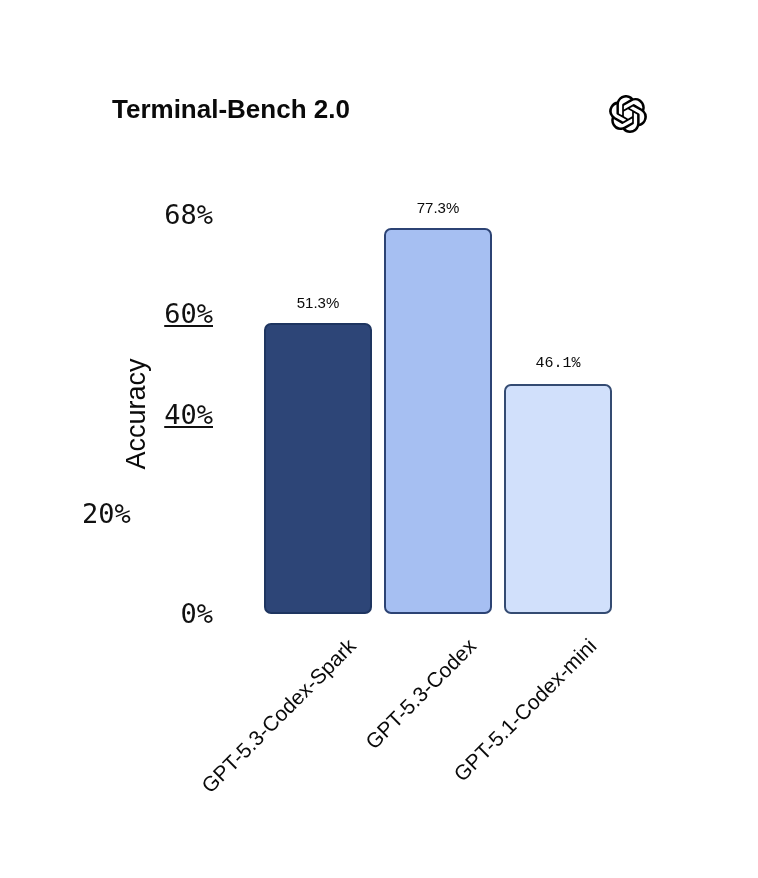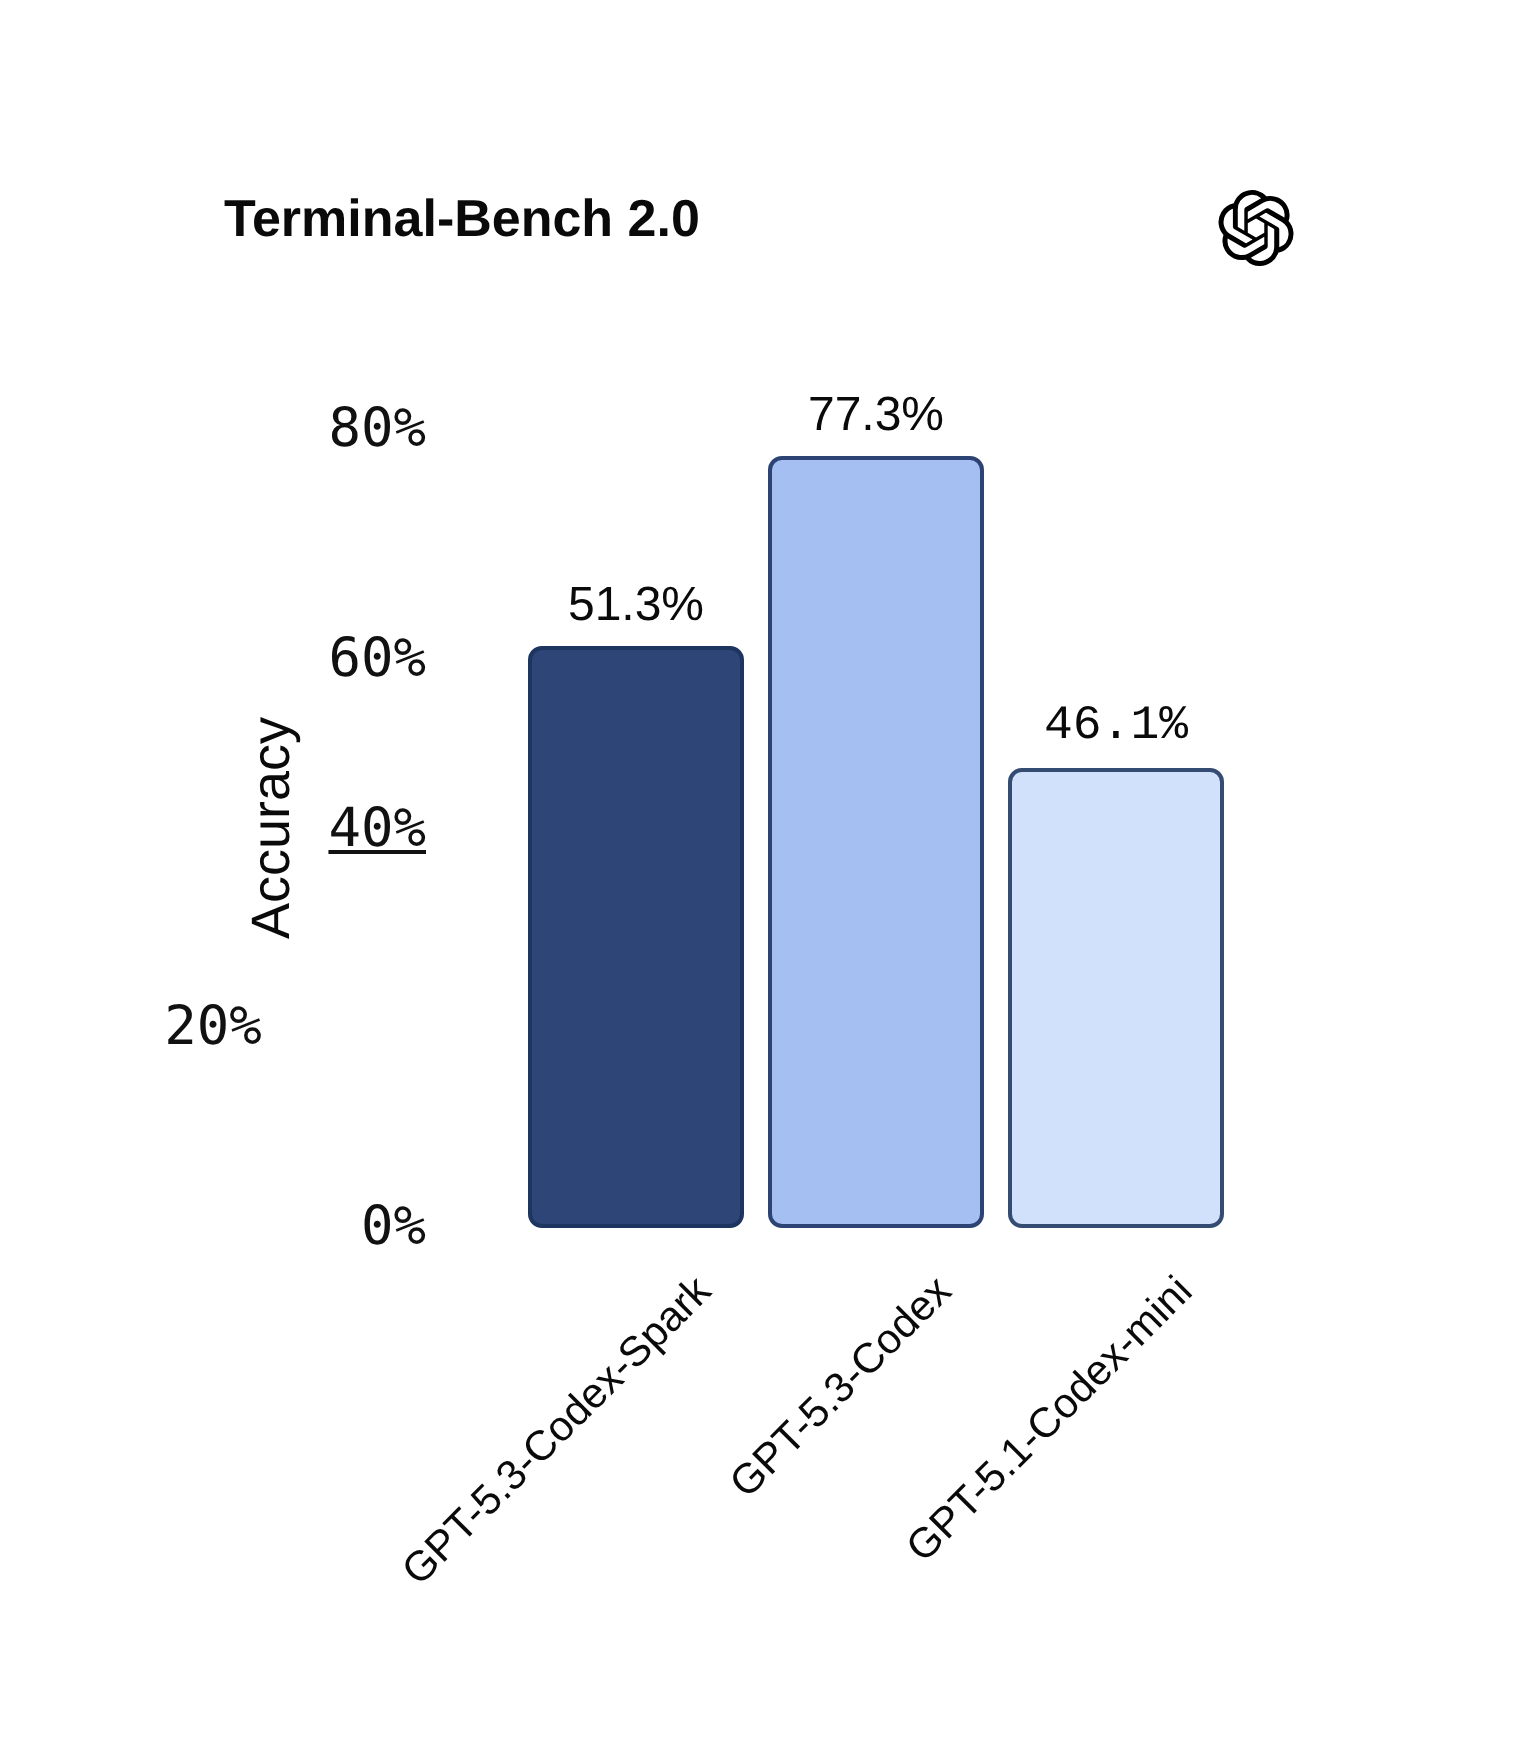"80%" div.ytick { text: 80% -> 68% }
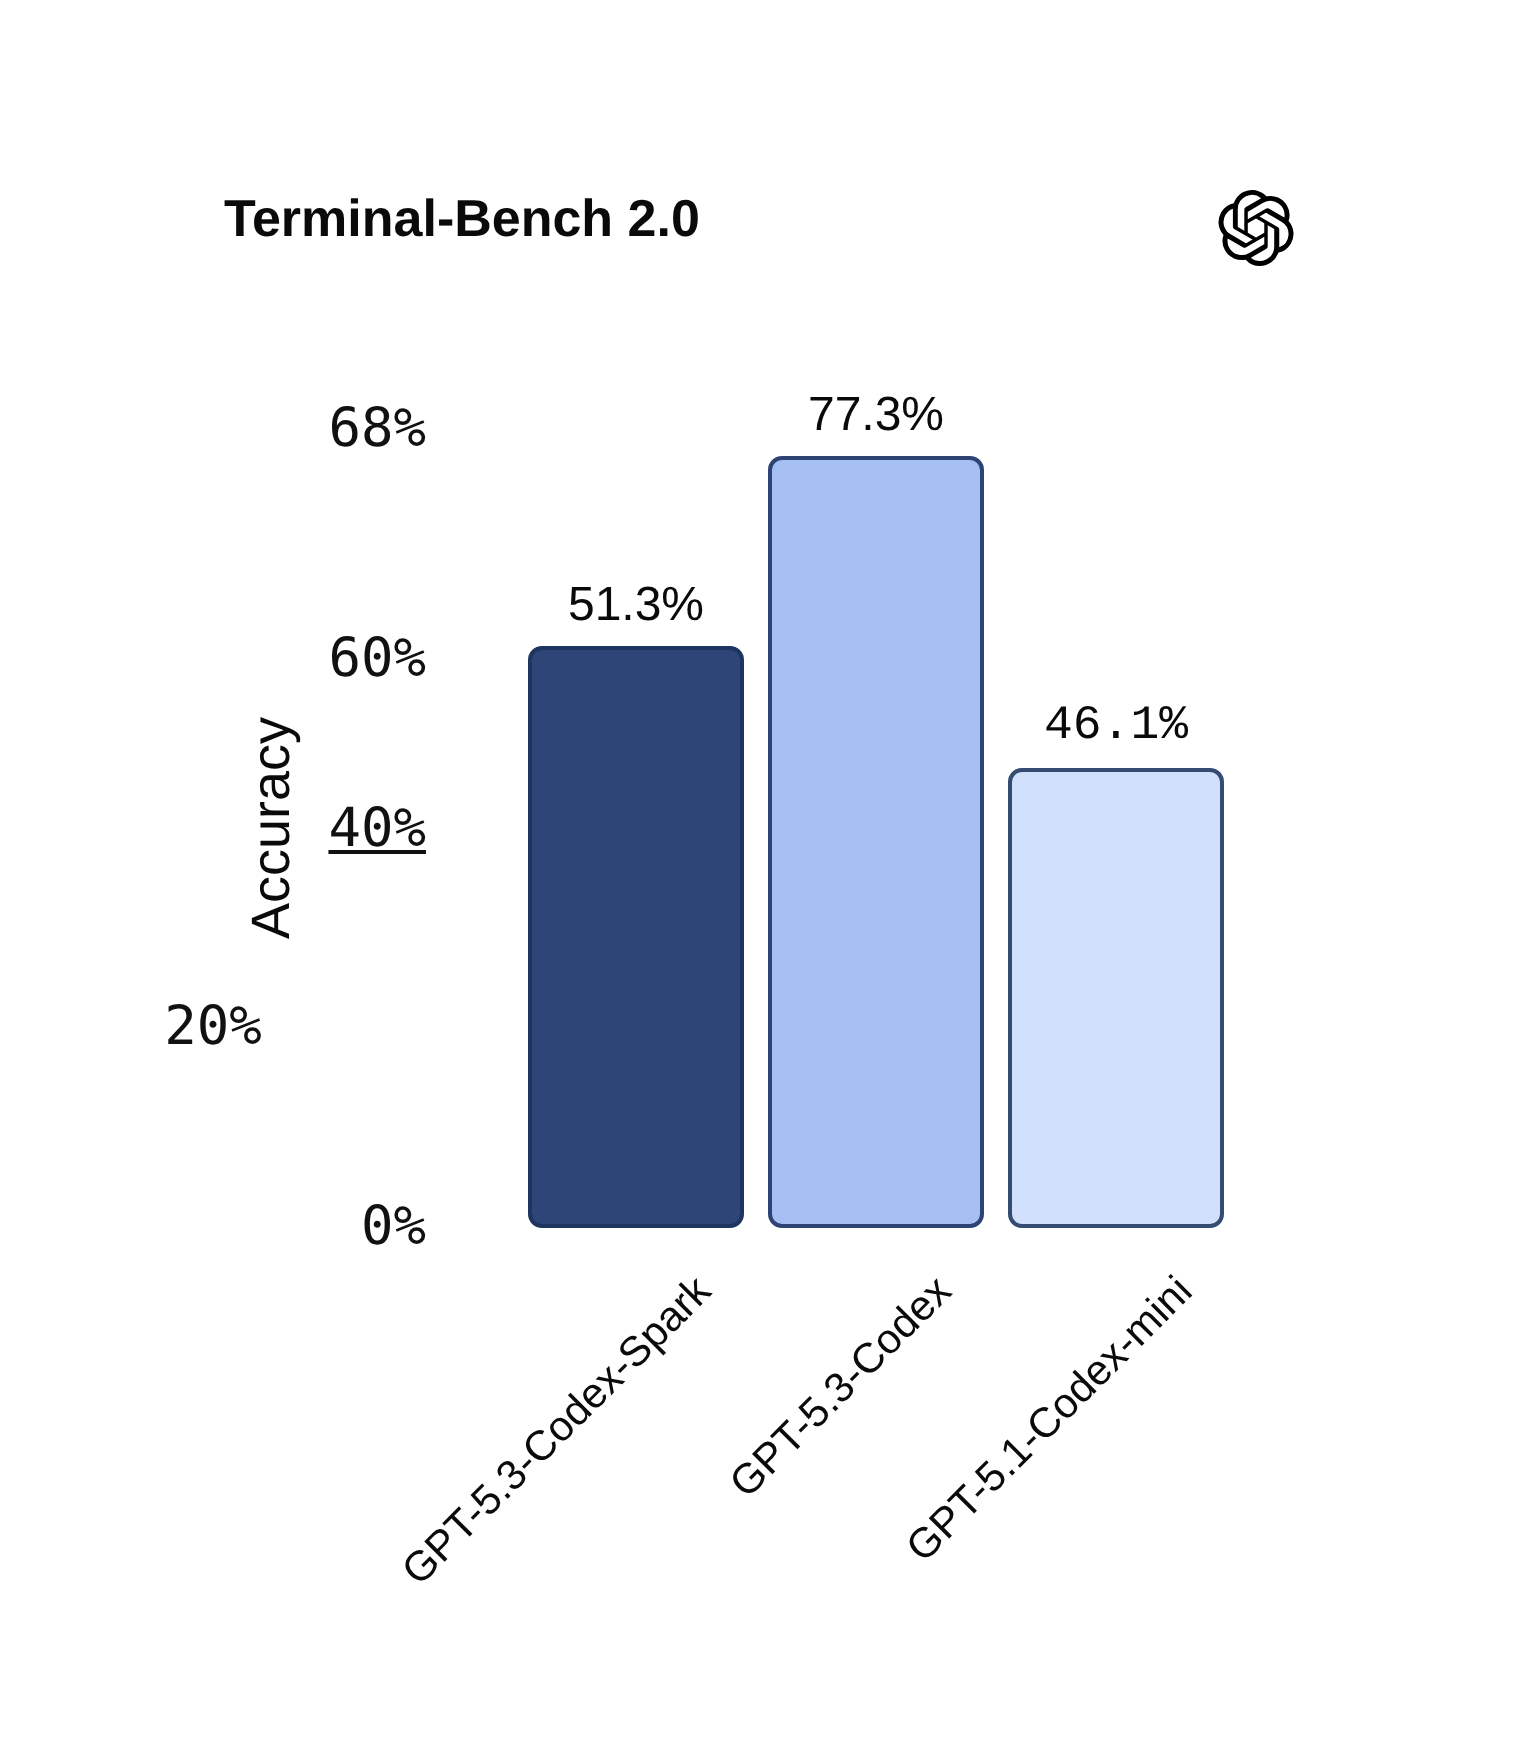"77.3%" .value-label { font-size: 24px -> 15px }
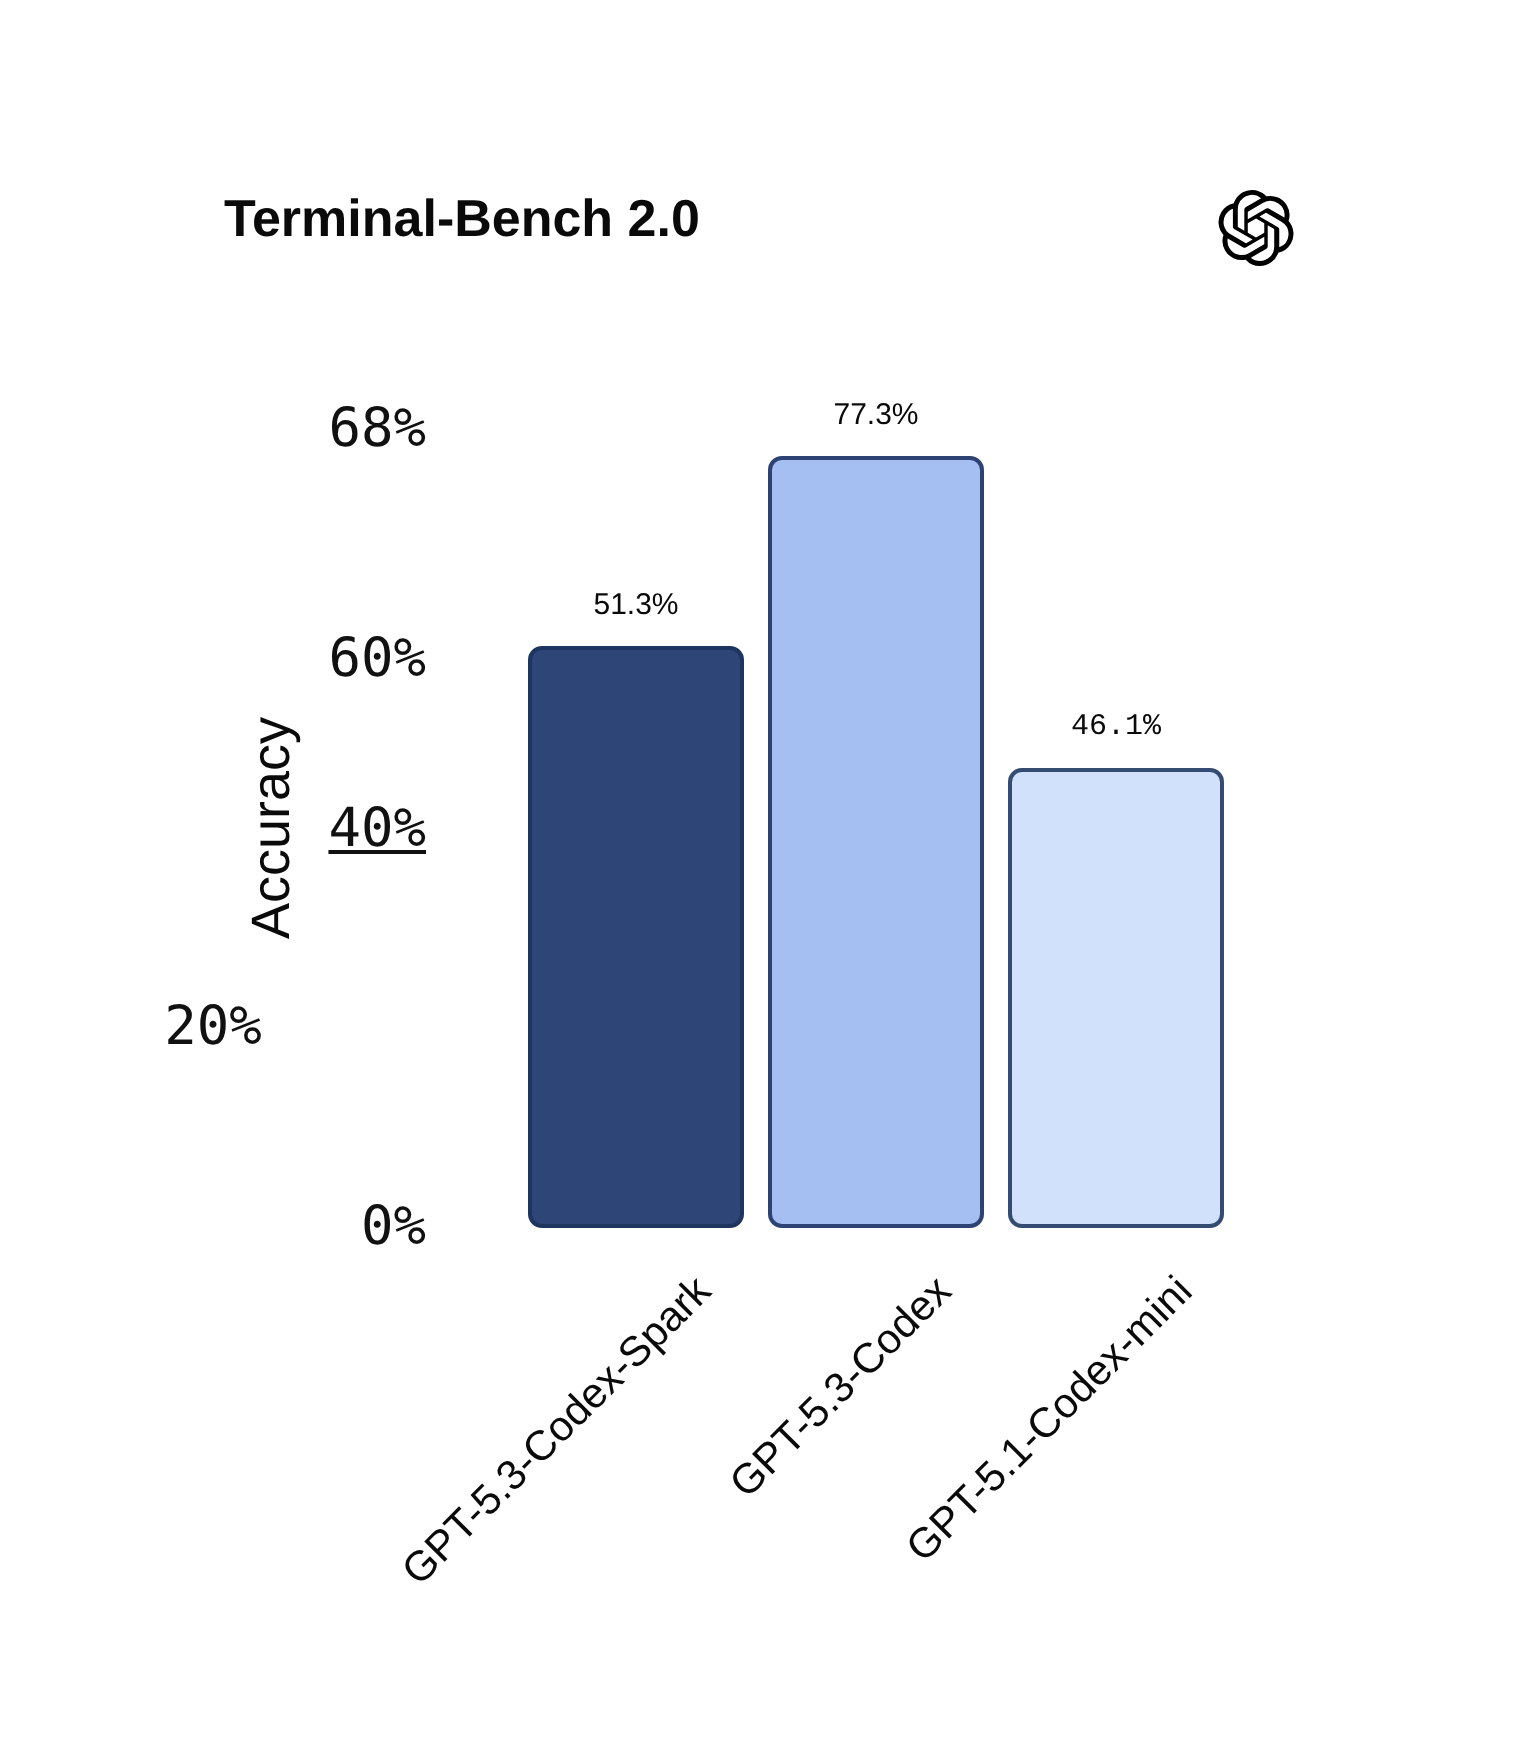"60%" div.ytick { text-decoration: none -> underline; top: 315px -> 299px }
